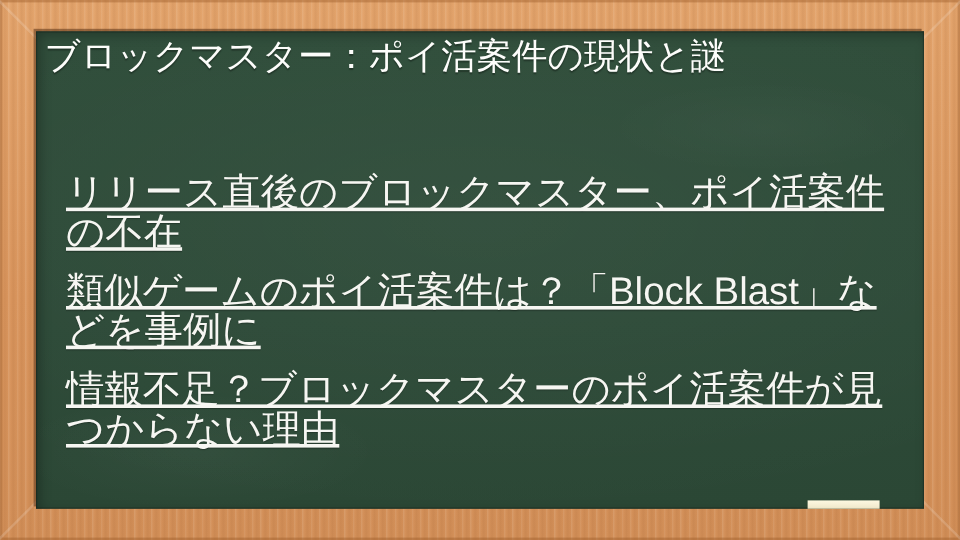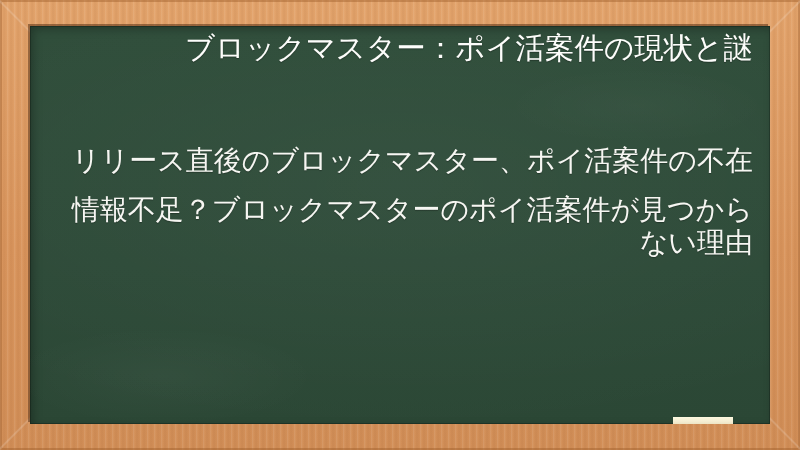"ブロックマスター：ポイ活案件の現状と謎" .frame { text-align: right -> none }
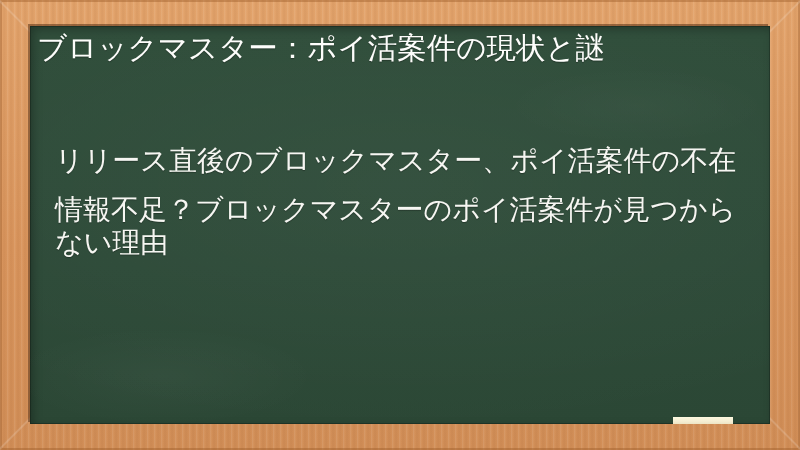"リリース直後のブロックマスター、ポイ活案件の不在" .toc-item { font-size: 28px -> 32px; text-decoration: none -> underline }
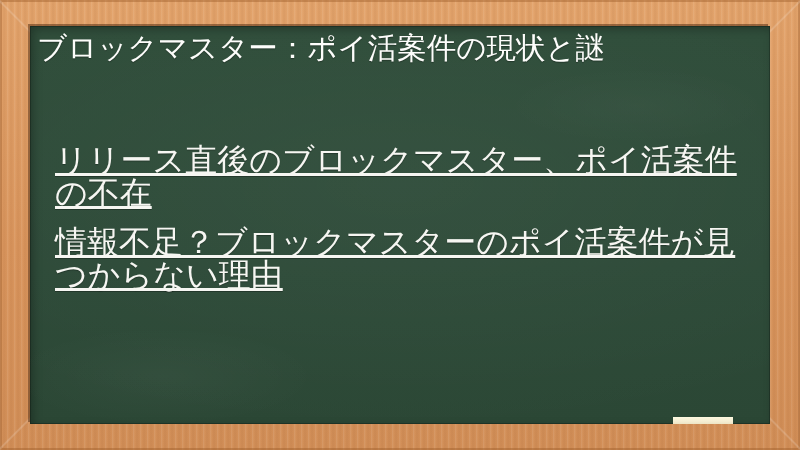"類似ゲームのポイ活案件は？「Block Blast」などを事例に" li.toc-item { html: none -> <li>類似ゲームのポイ活案件は？「Block Blast」などを事例に</li> }
